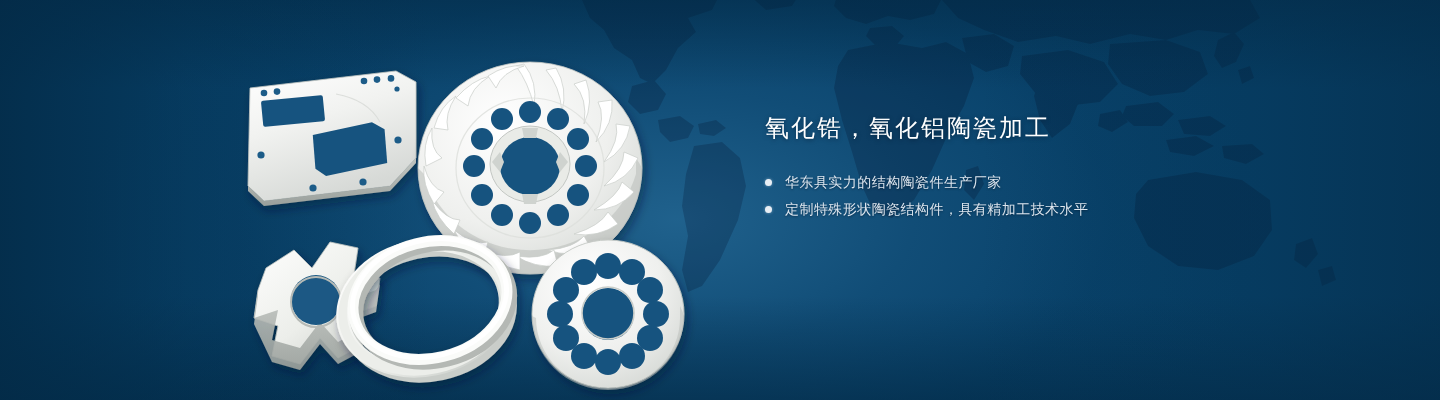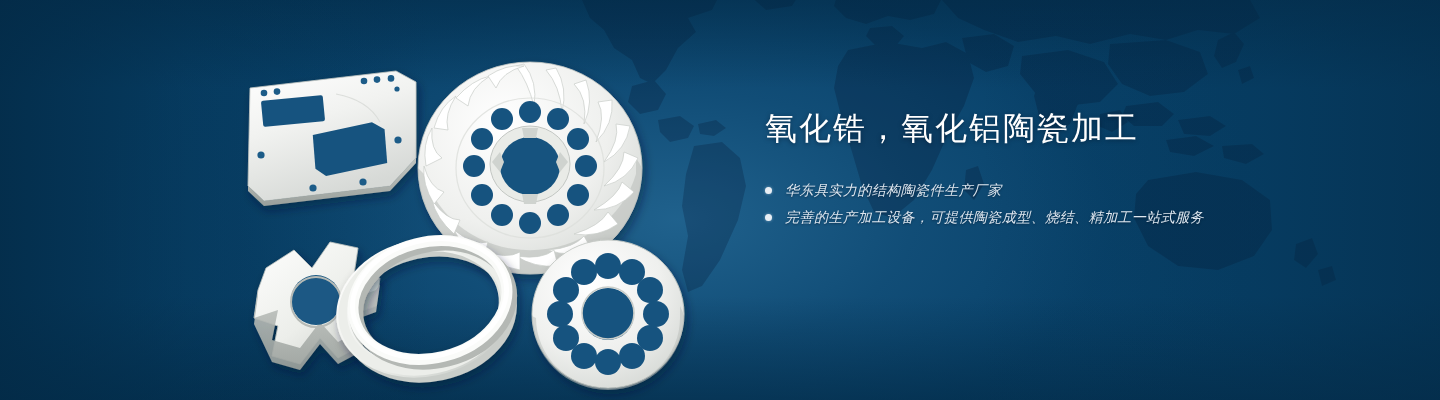"氧化锆，氧化铝陶瓷加工" .headline { font-size: 32px -> 24px }
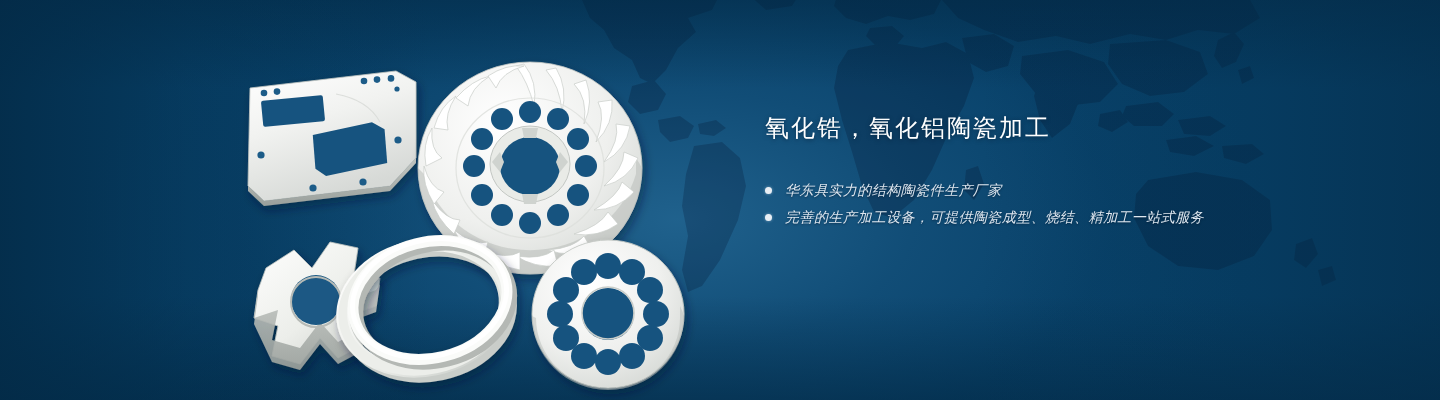"华东具实力的结构陶瓷件生产厂家" .bullets { font-style: italic -> none; margin-top: 29px -> 21px }
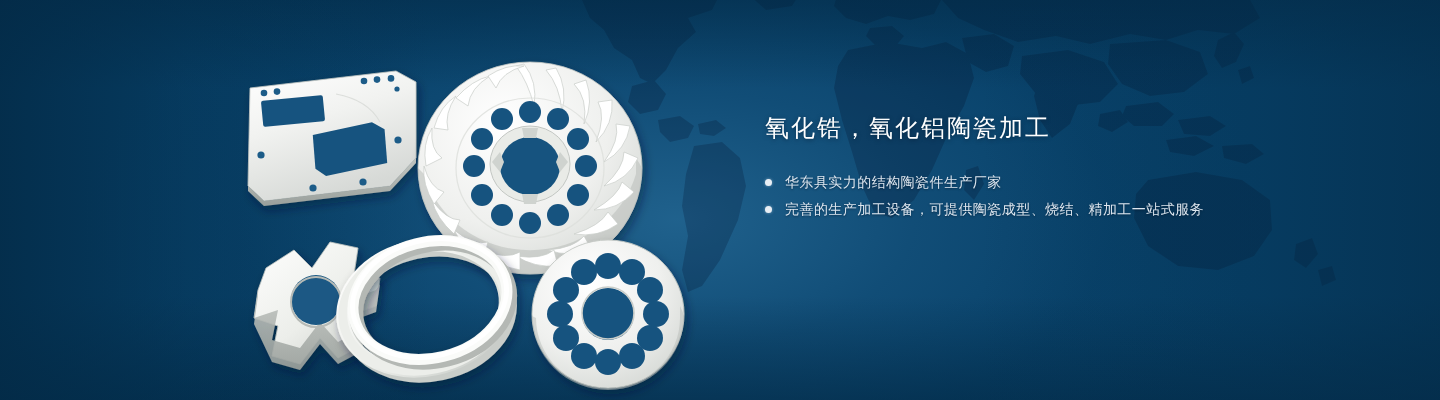"定制特殊形状陶瓷结构件，具有精加工技术水平" li.bullet { html: none -> <li> <span></span> <span>定制特殊形状陶瓷结构件，具有精加工技术水平</span> </li> }
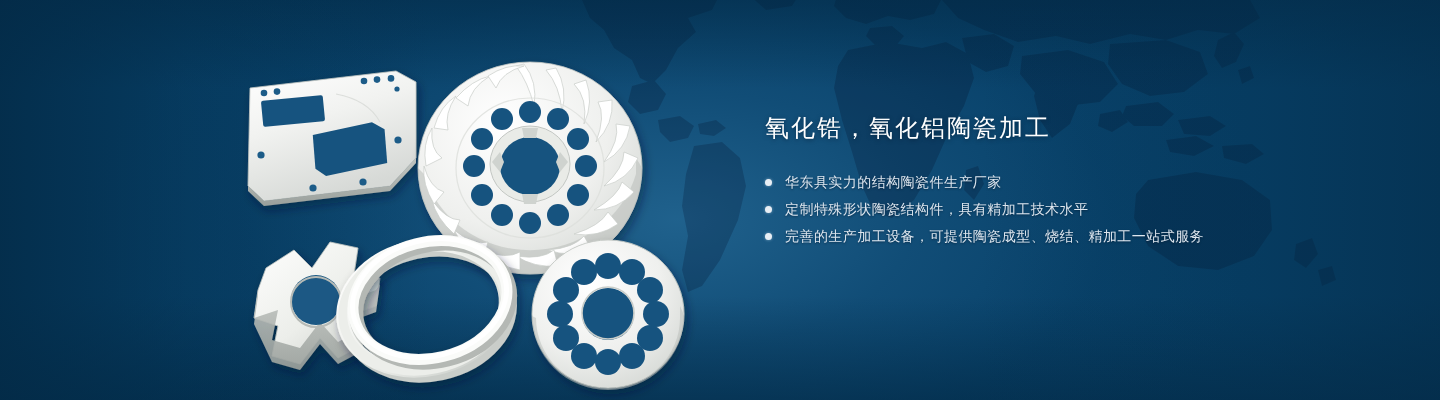"完善的生产加工设备，可提供陶瓷成型、烧结、精加工一站式服务" li.bullet { html: <li> <span></span> <span>完善的生产加工设备，可提供陶瓷成型、烧结、精加工一站式服务</span> </li> -> none }
